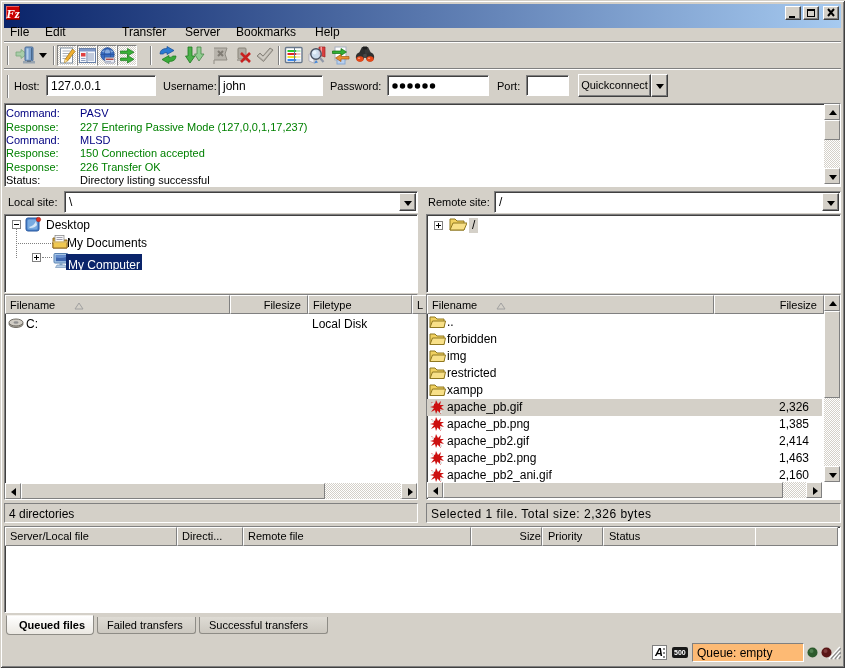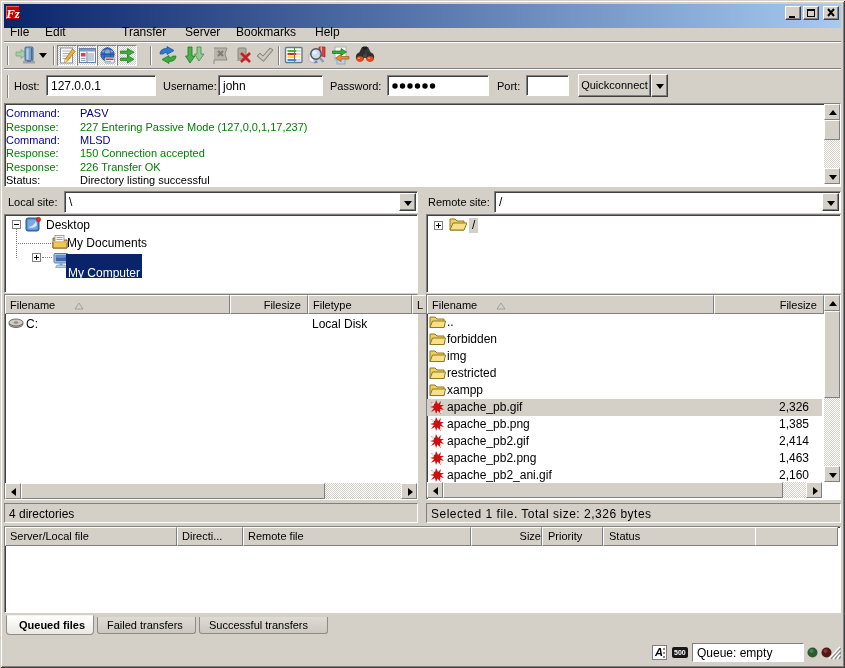"My Computer" div.abs { padding: 12px 2px -> 4px 2px }
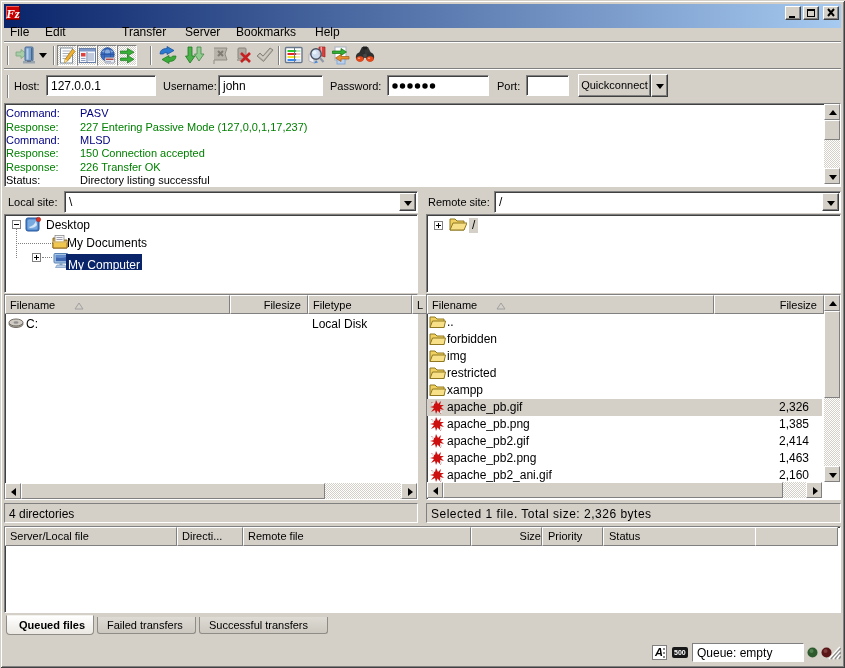"Queue: empty" div.abs { background: #ffffff -> #fdba74 }
